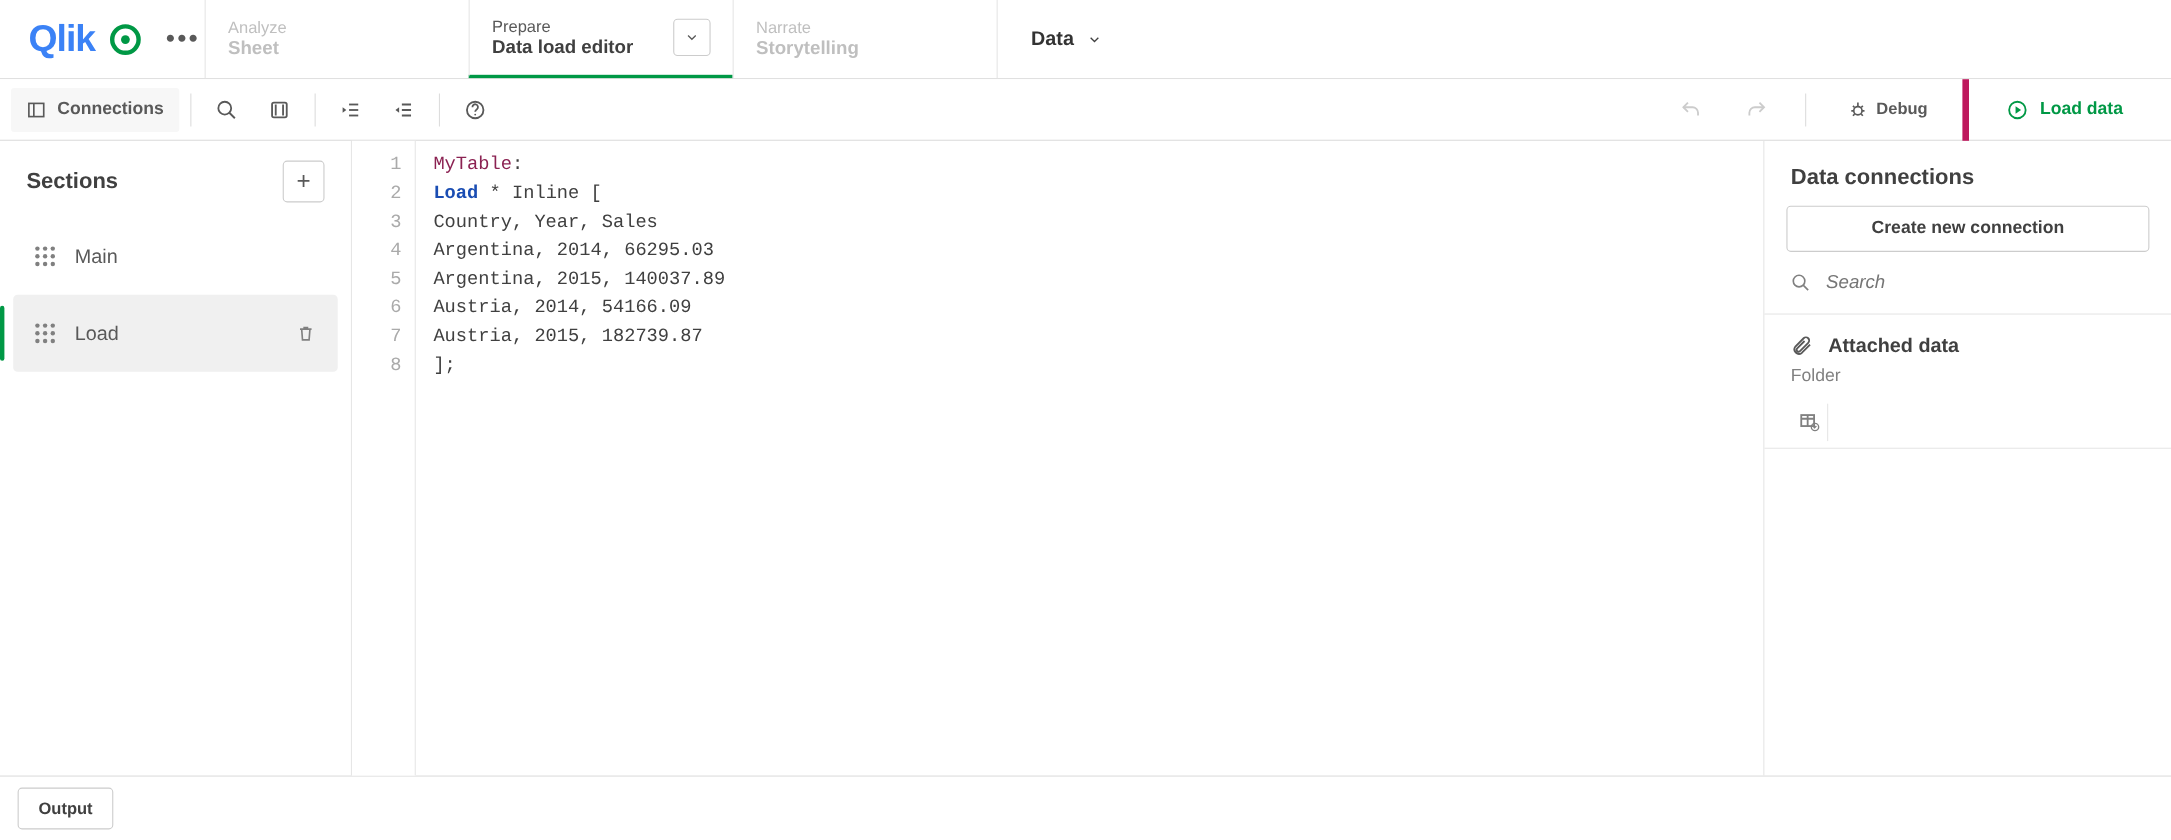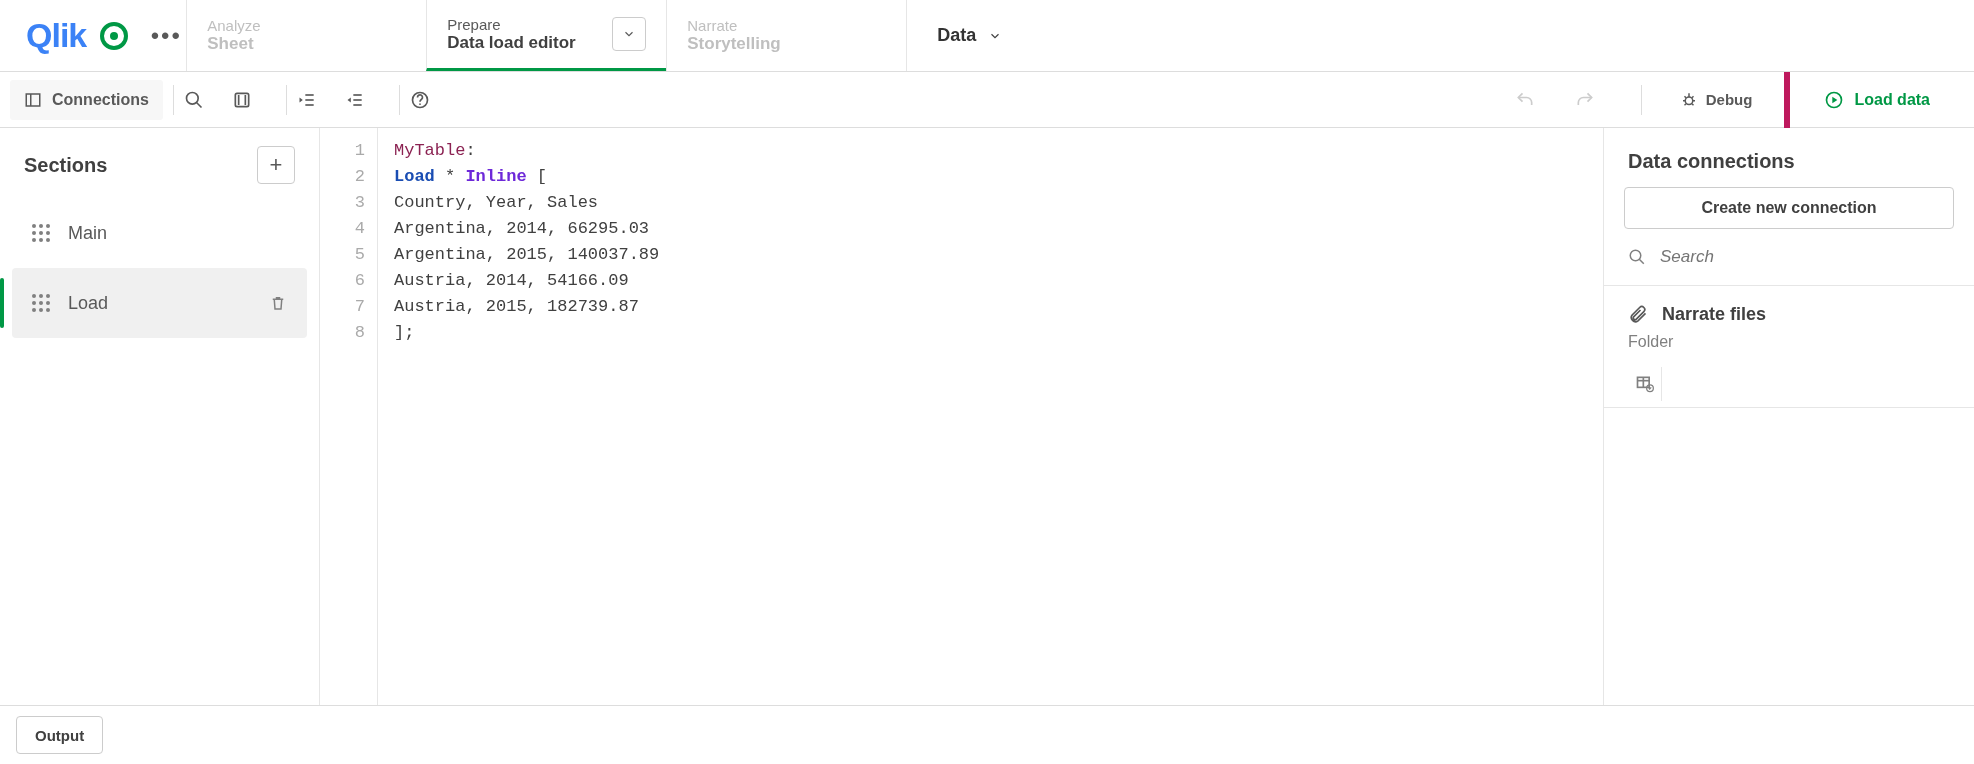"Connections" .tb-btn { justify-content: none -> center }
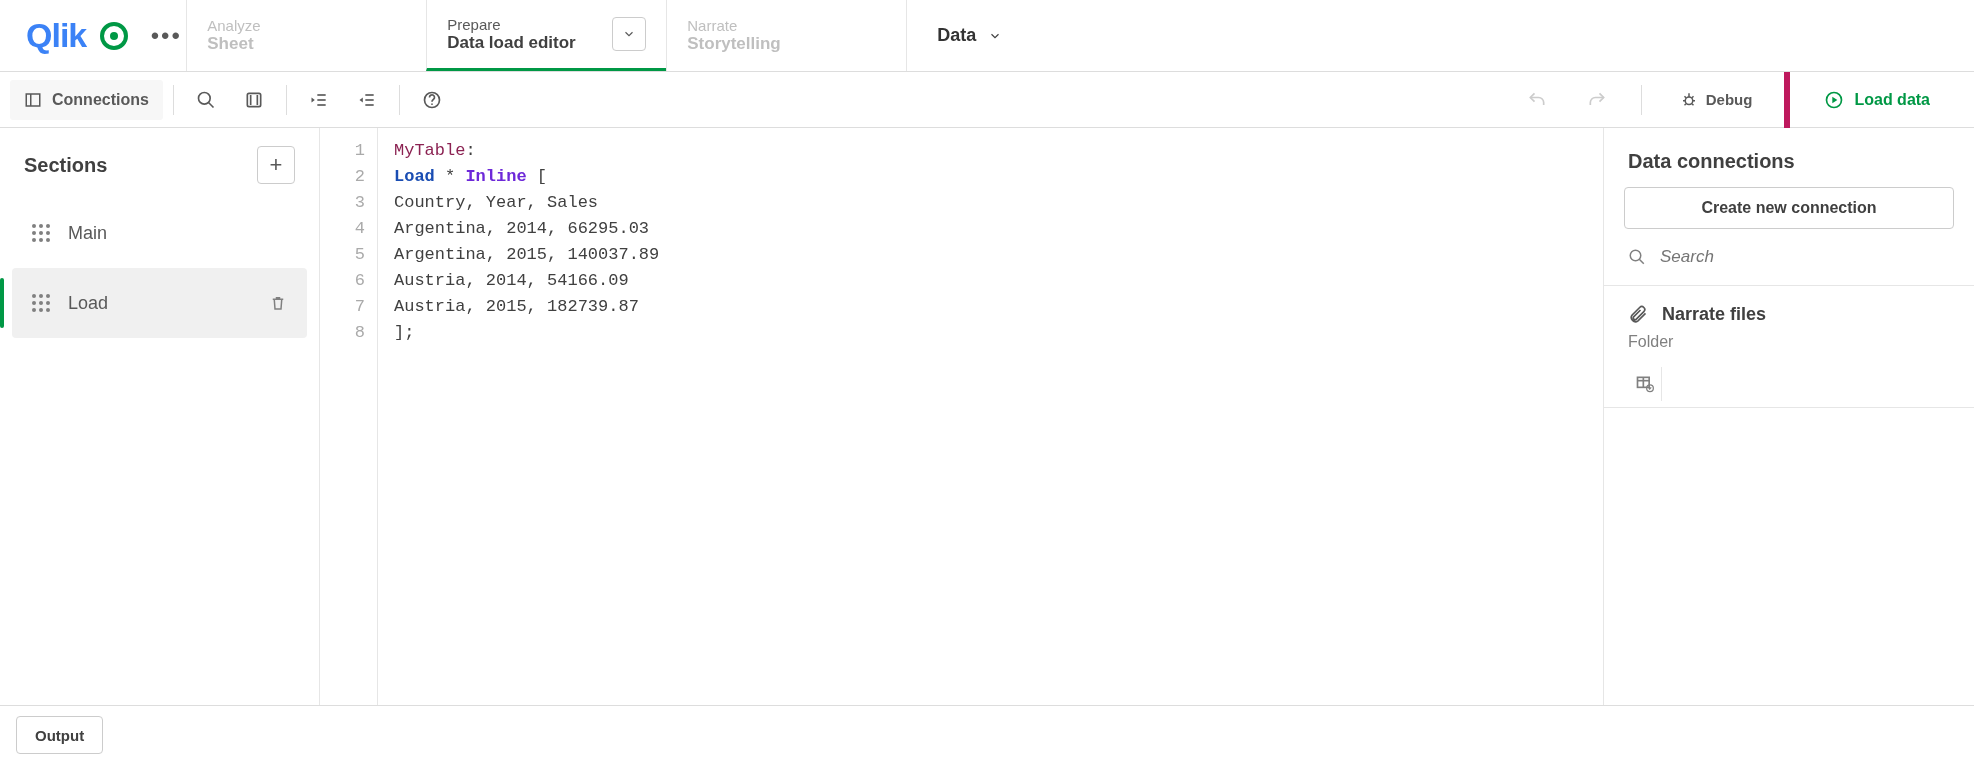"Inline" .tok-kw2 { color: #6d28d9 -> #404040; font-weight: 700 -> 400 }
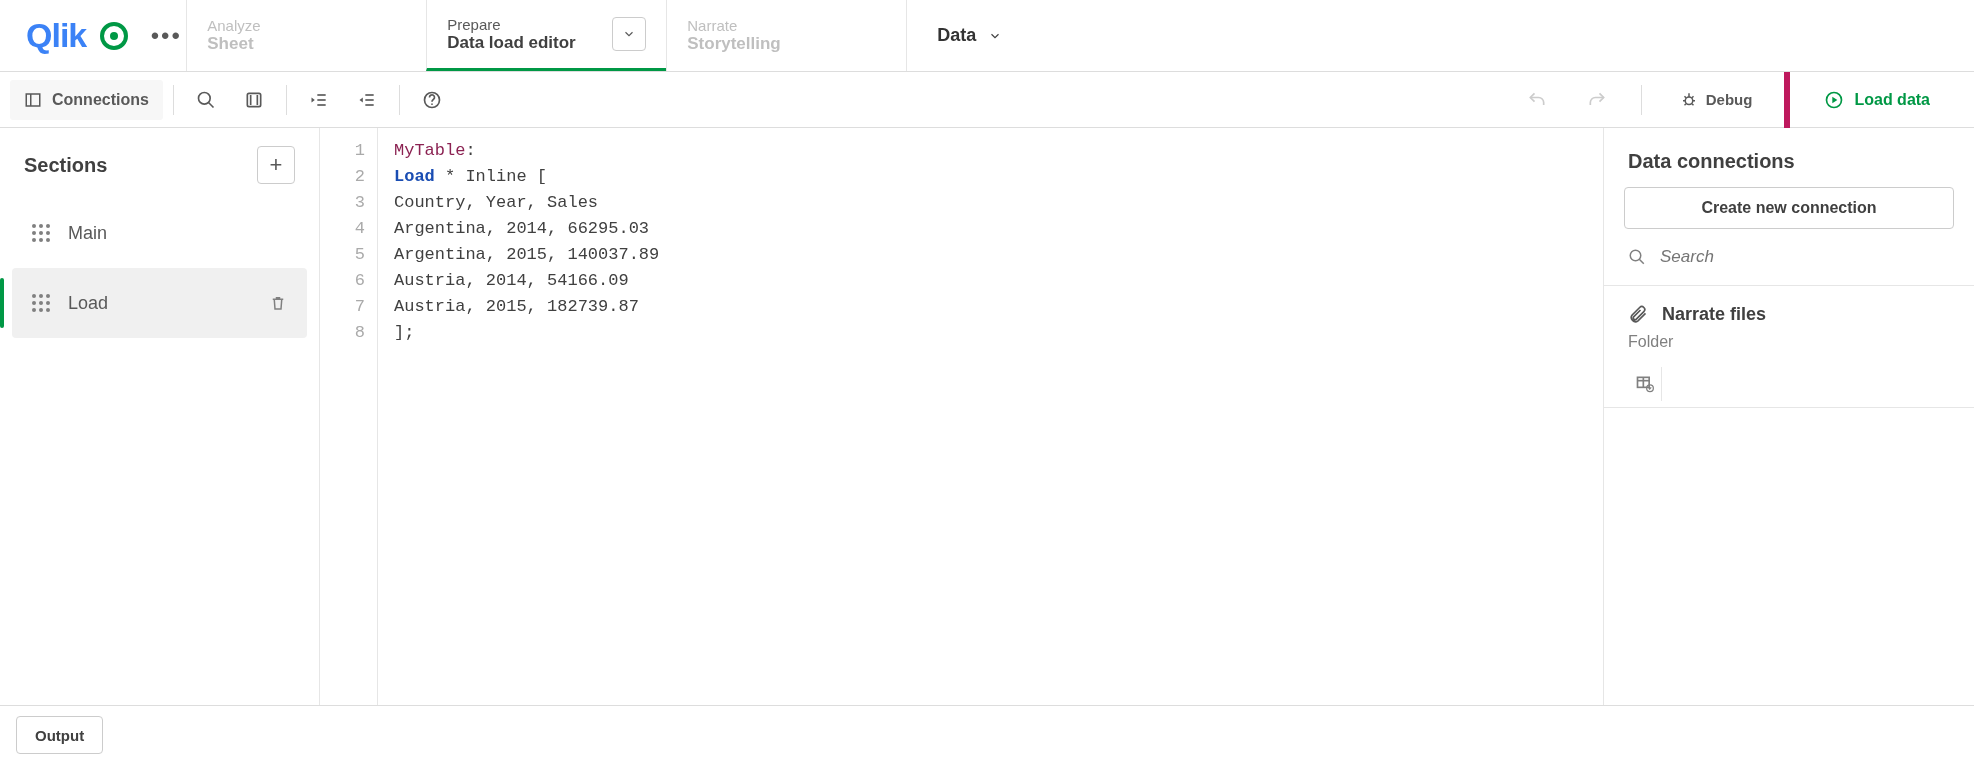"Narrate files" span { text: Narrate files -> Attached data }
